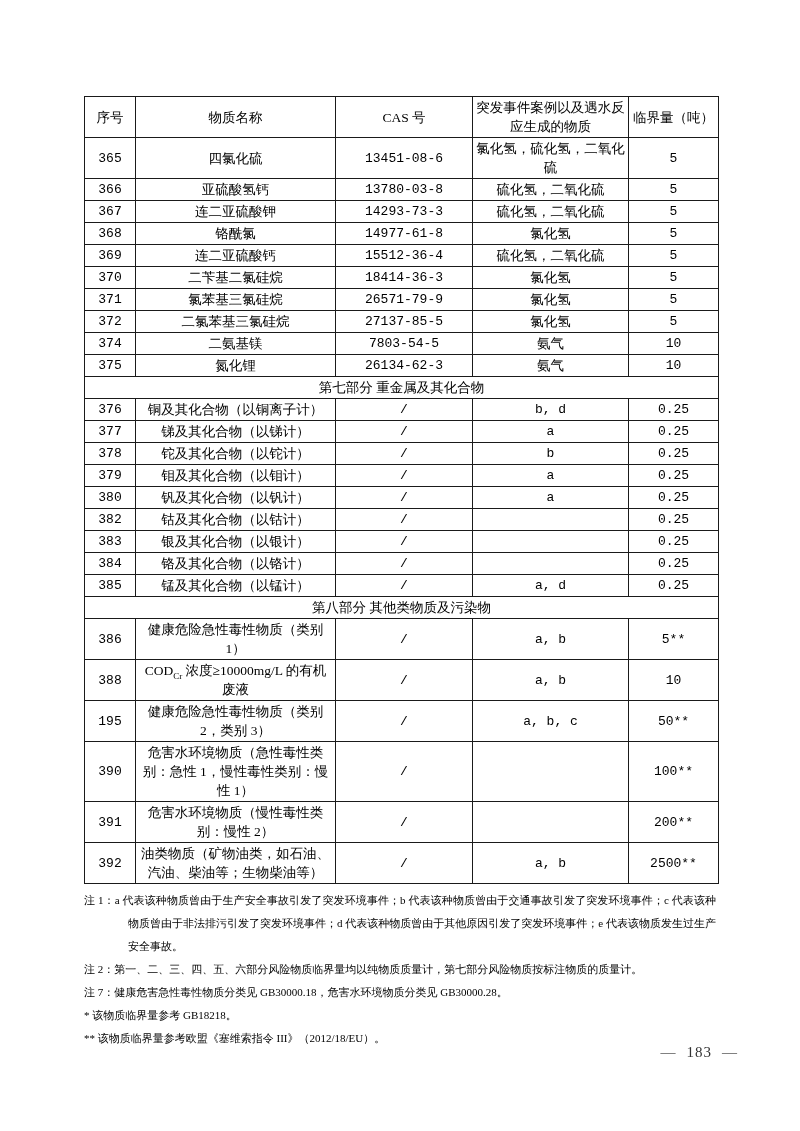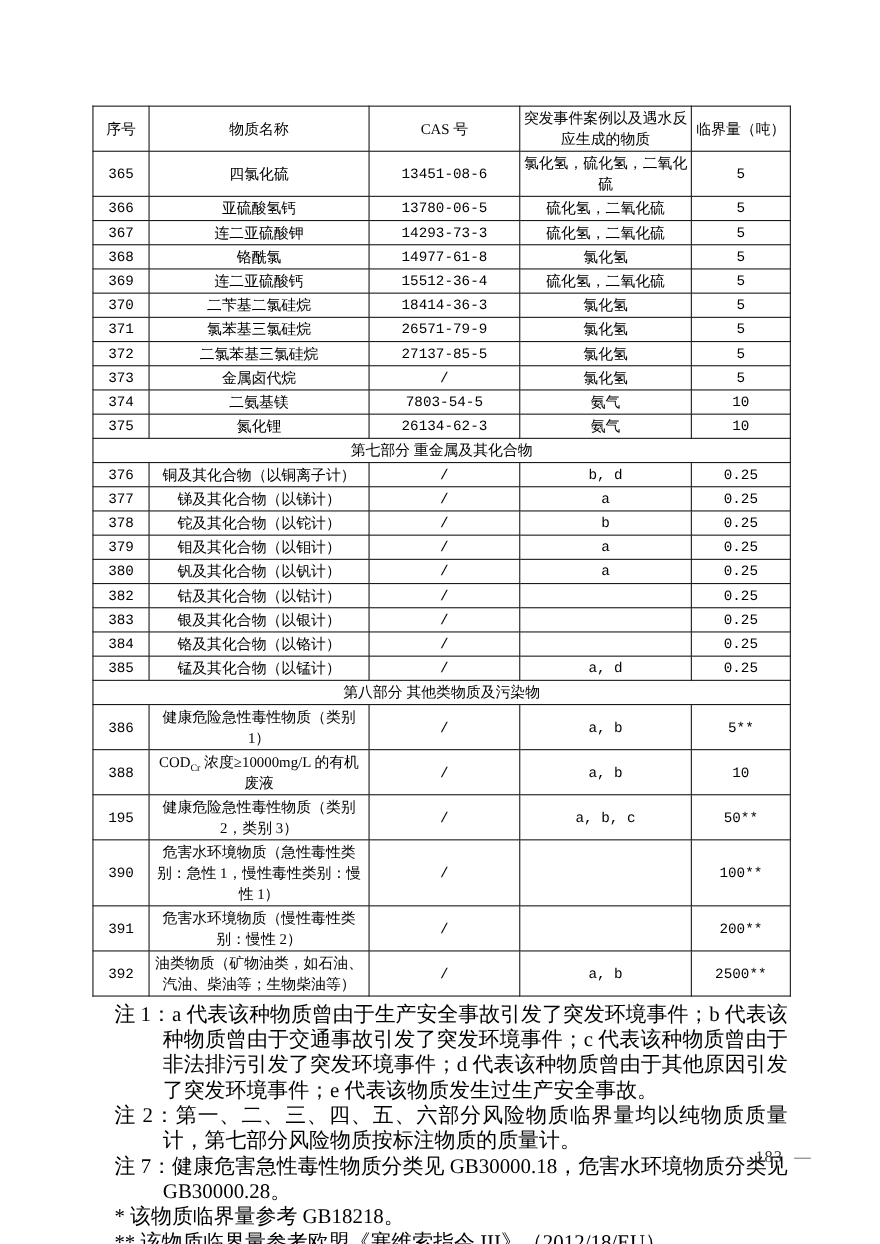"13780-06-5" td.mono { text: 13780-06-5 -> 13780-03-8 }
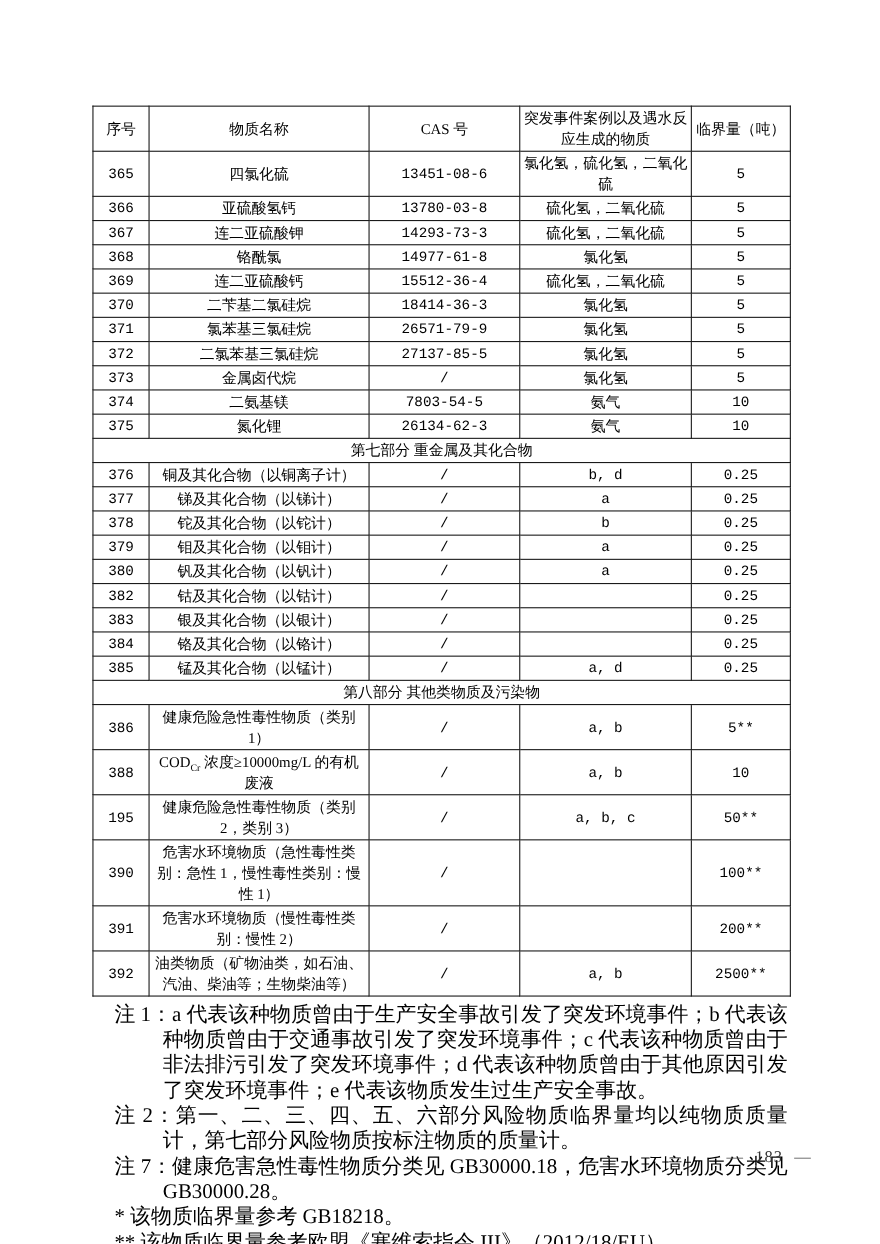"373" tr { html: <tr> <td>373</td> <td>金属卤代烷</td> <td>/</td> <td>氯化氢</td> <td>5</td> </tr> -> none }
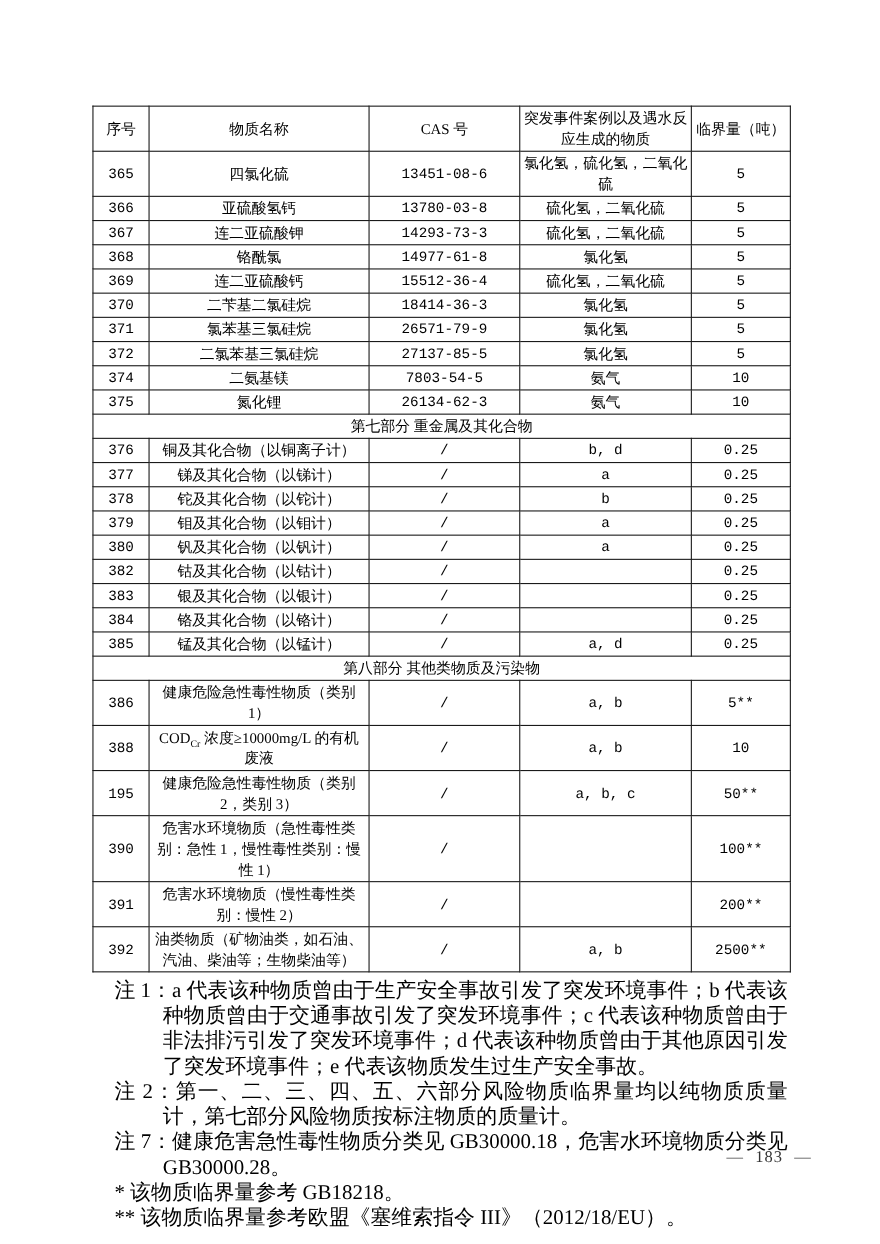"注 1：a 代表该种物质曾由于生产安全事故引发了突发环境事件；b" .note { font-size: 19px -> 11px; margin-left: 20px -> none }
